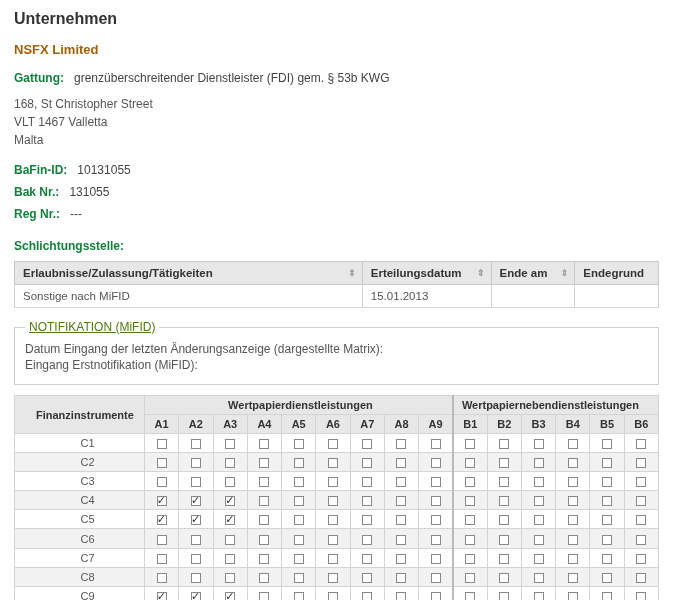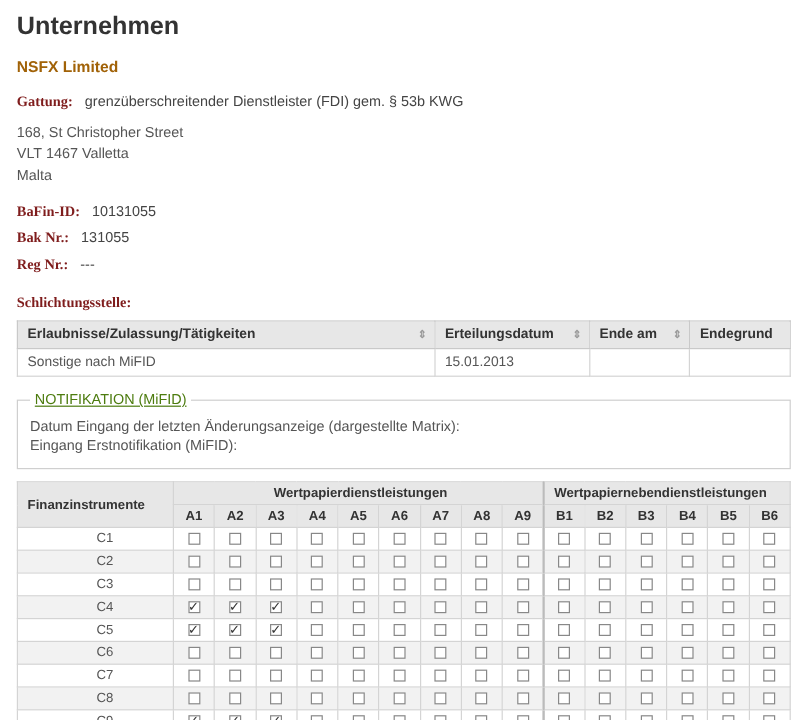"Unternehmen" h1 { font-size: 21px -> 16px }
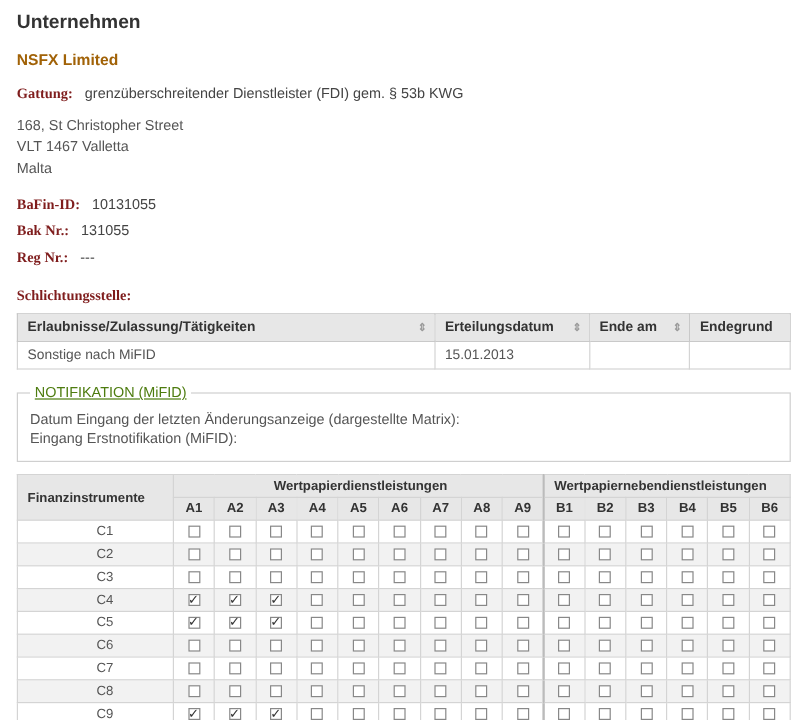"Gattung:" .label { color: #7f1d1d -> #15803d; font-family: Liberation Serif, serif -> none }
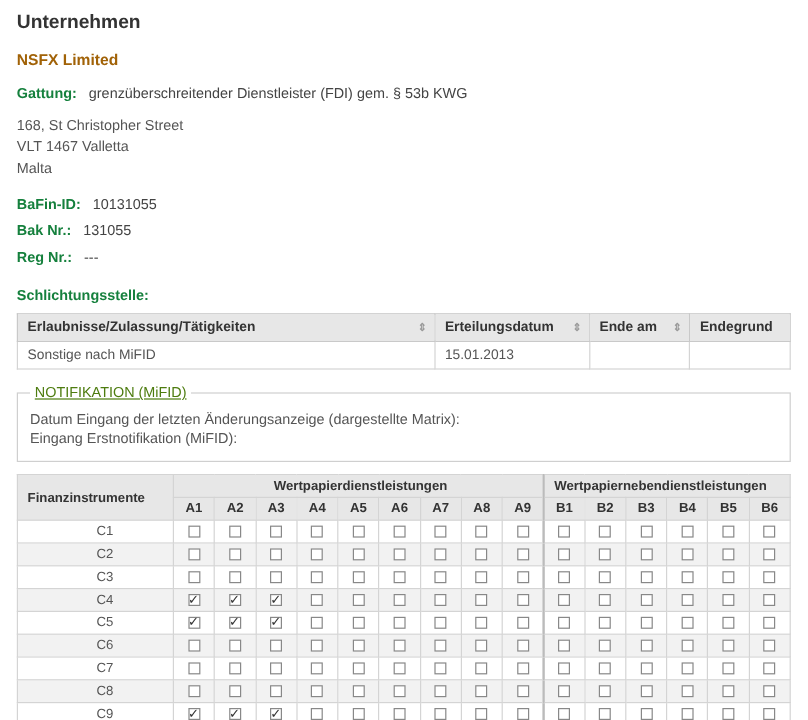"Finanzinstrumente" .matrix .rowlabel-col { padding-left: 8px -> 21px }
